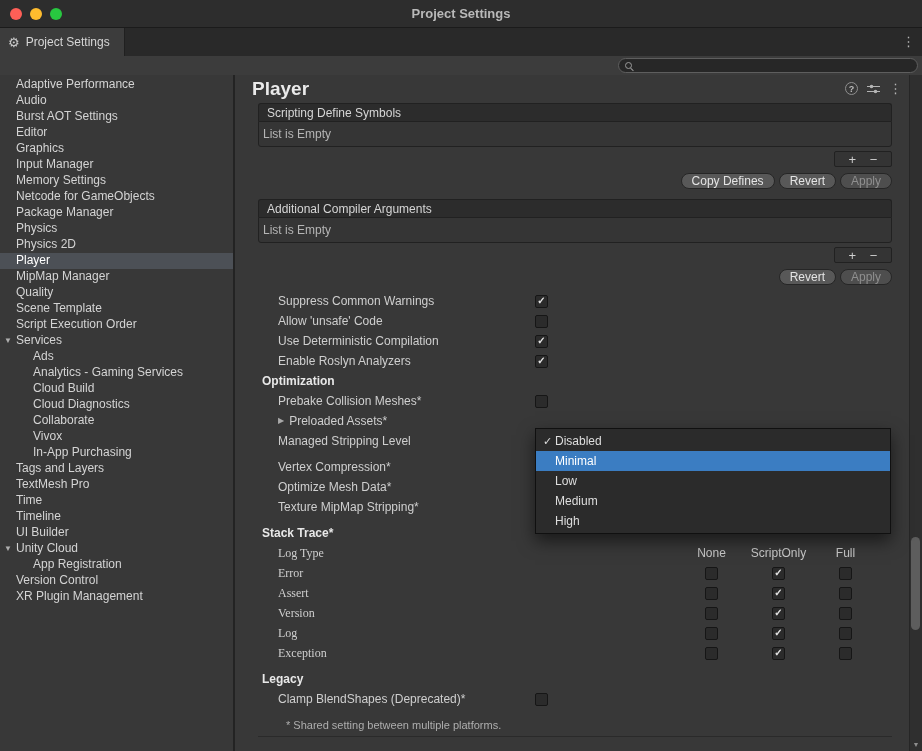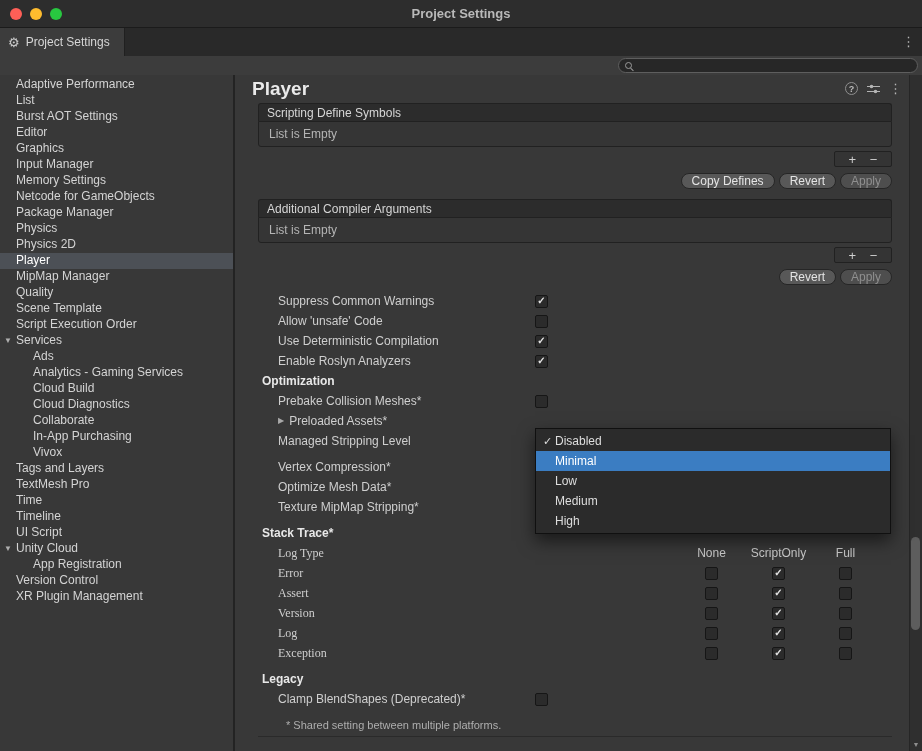"List" span { text: List -> Audio }
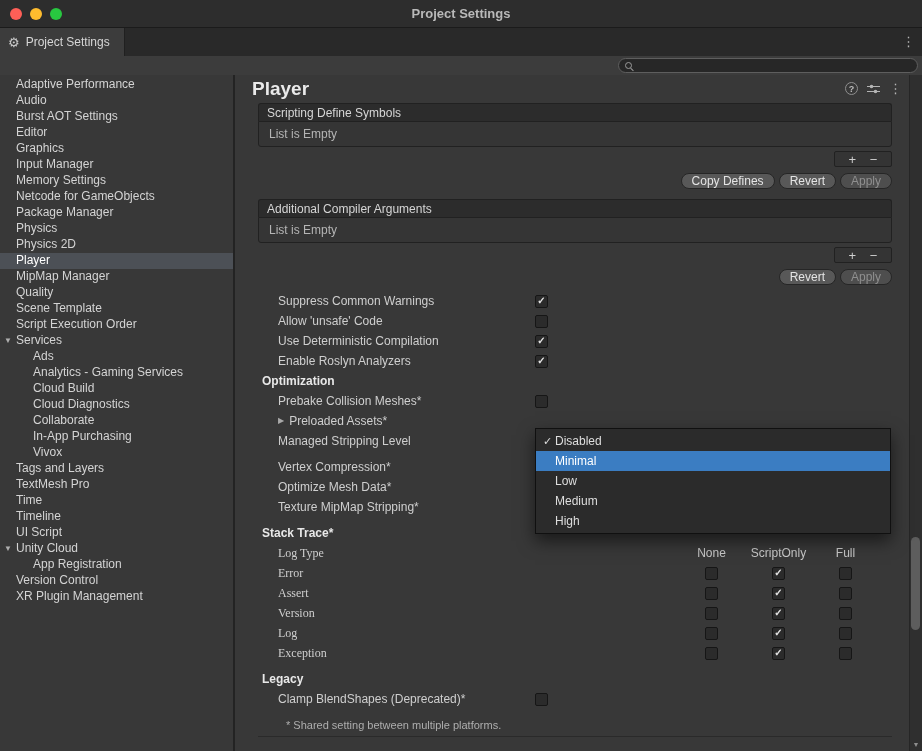"List is Empty" .list-body { padding-left: 10px -> 4px }
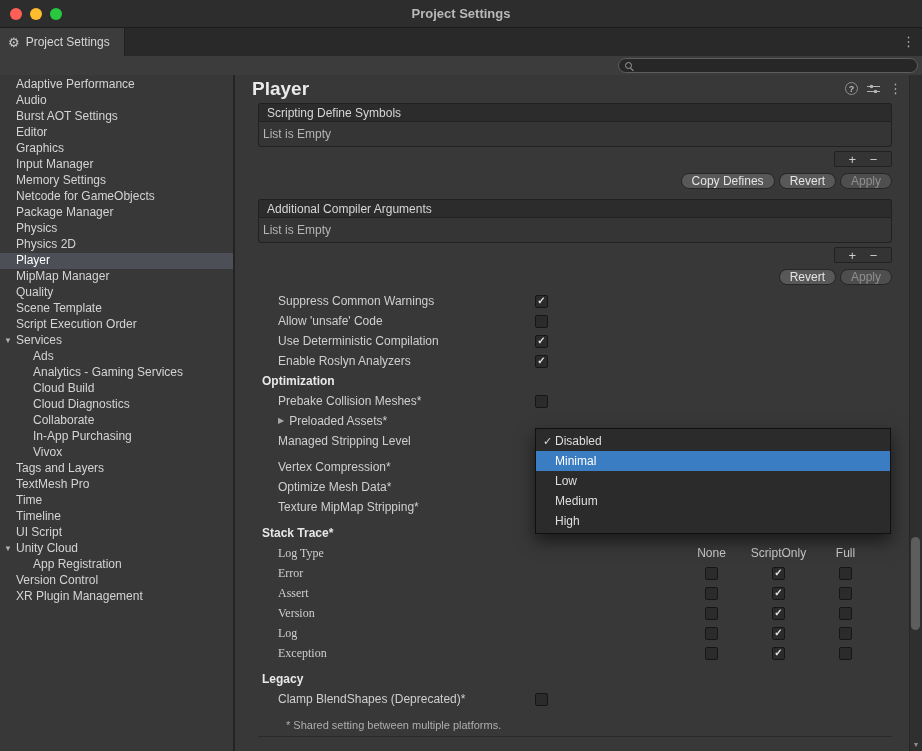"In-App Purchasing" div.sb-item { order: before "Vivox" -> after "Vivox" }
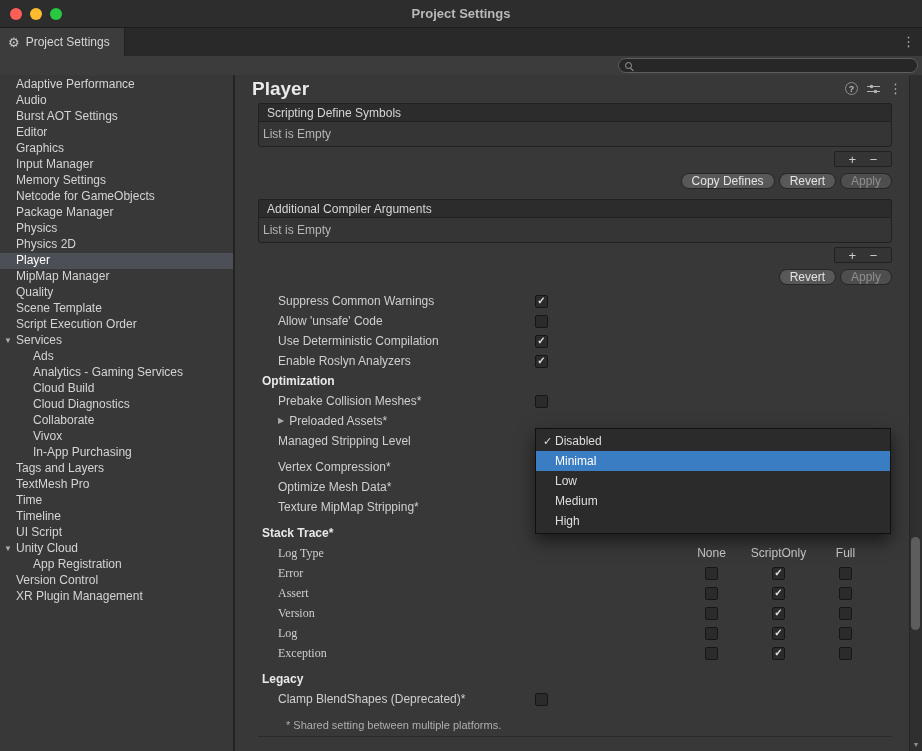"UI Script" span { text: Script -> Builder }
